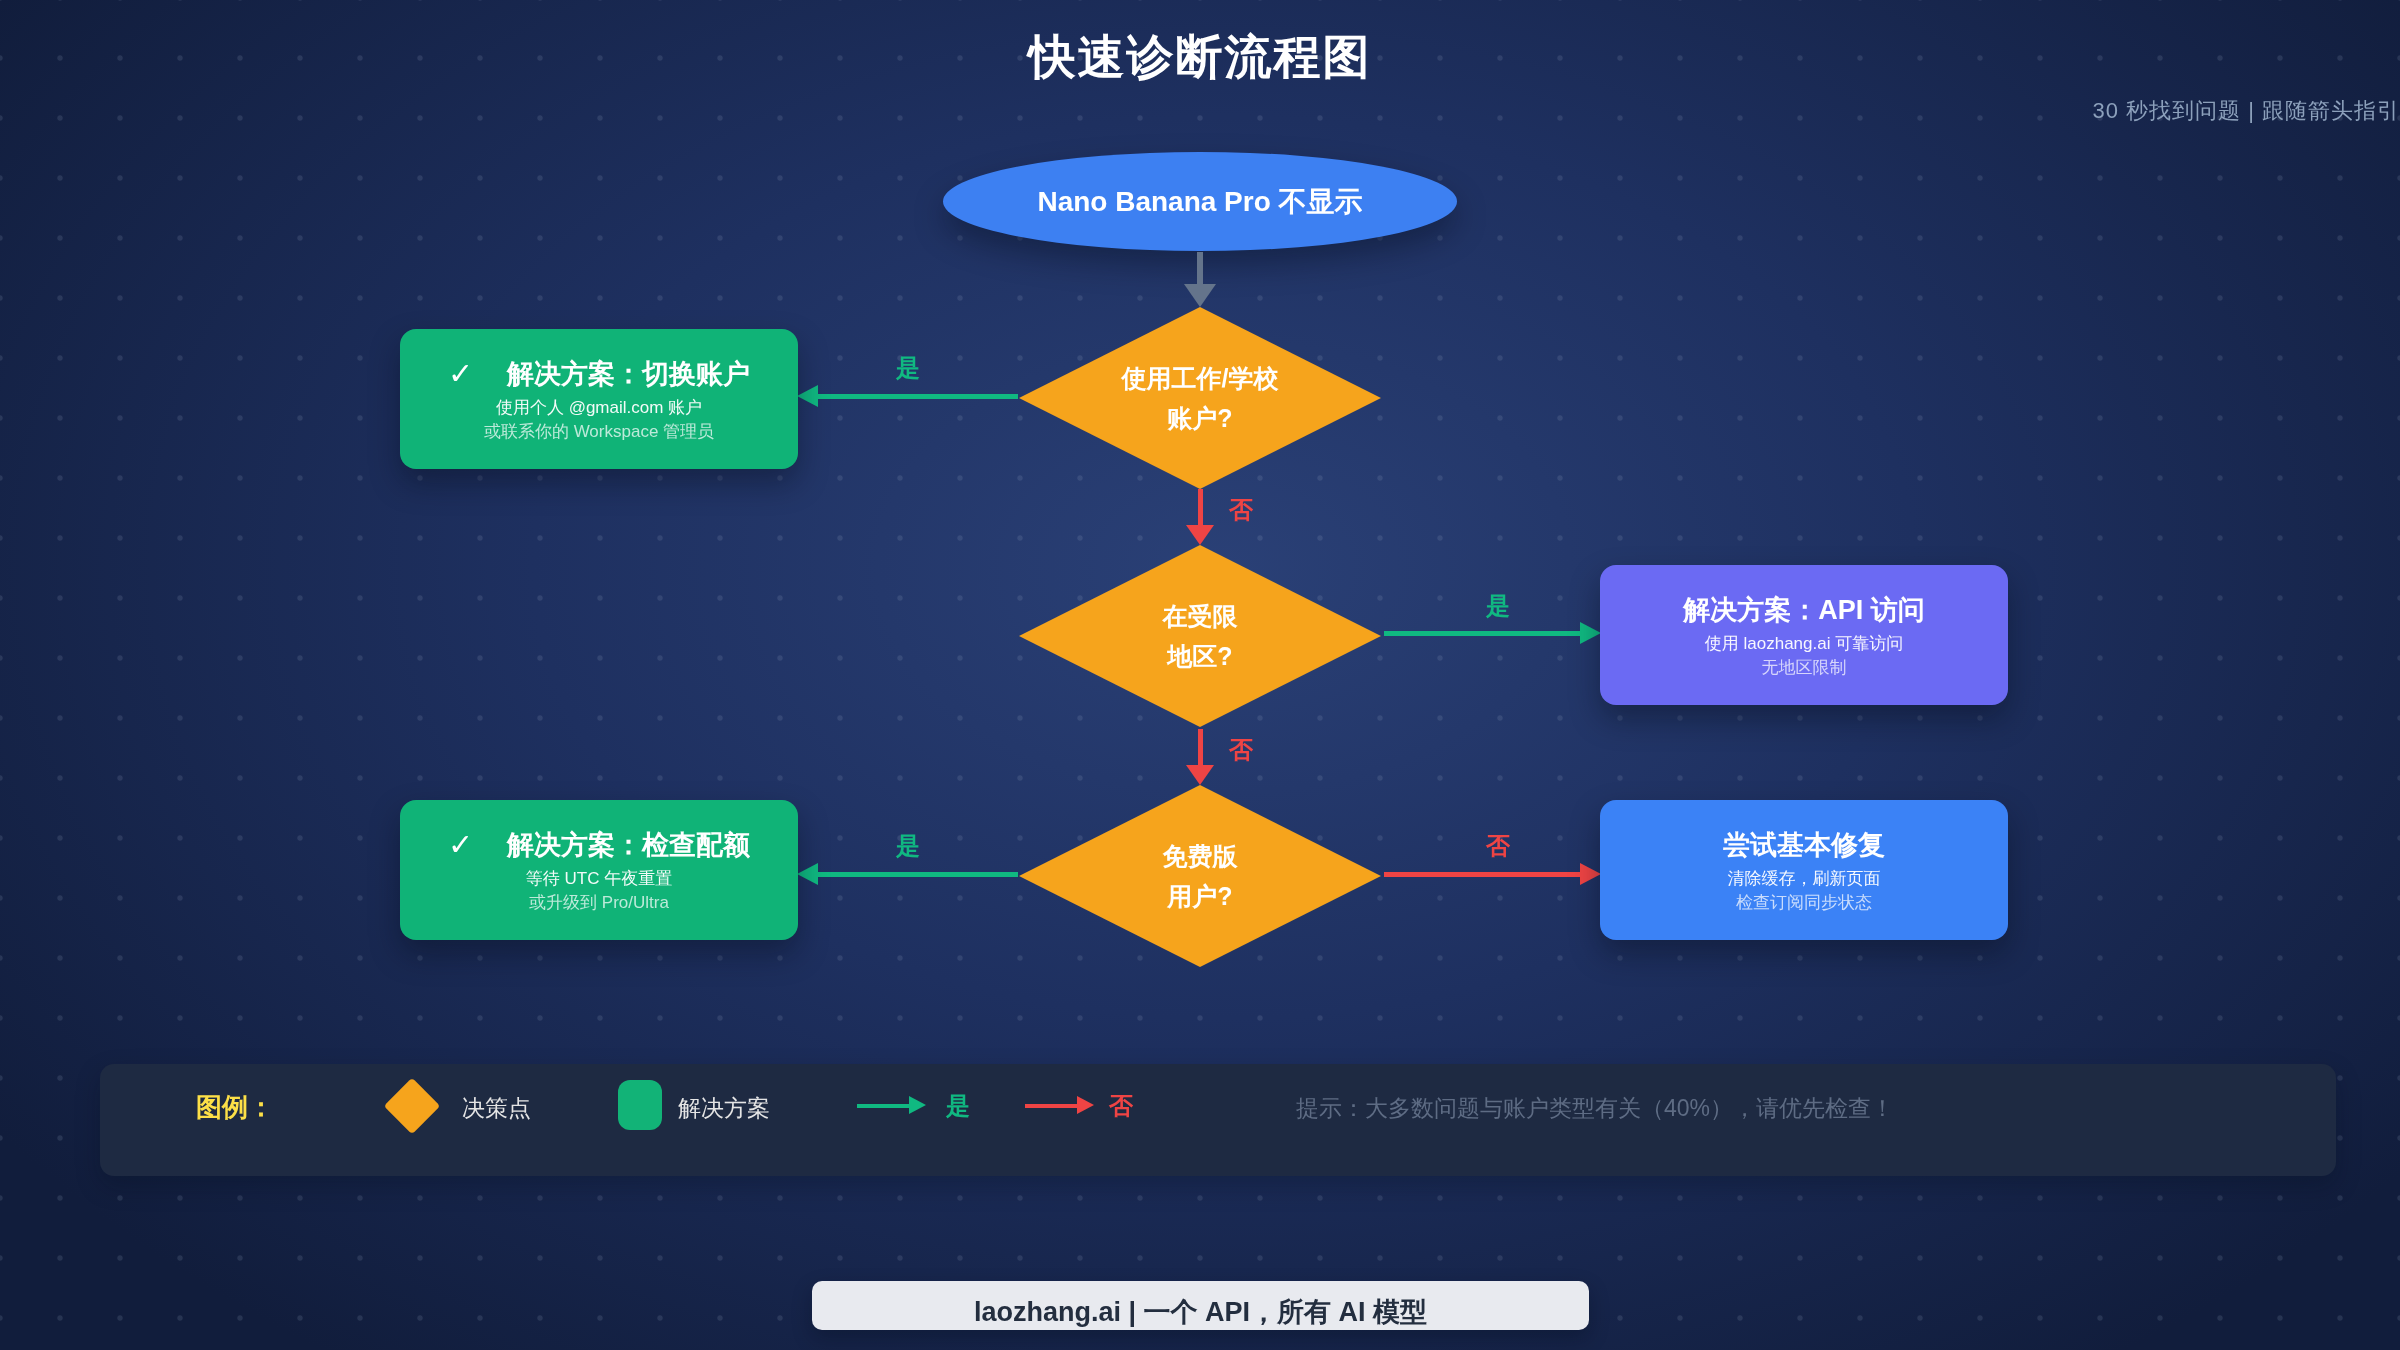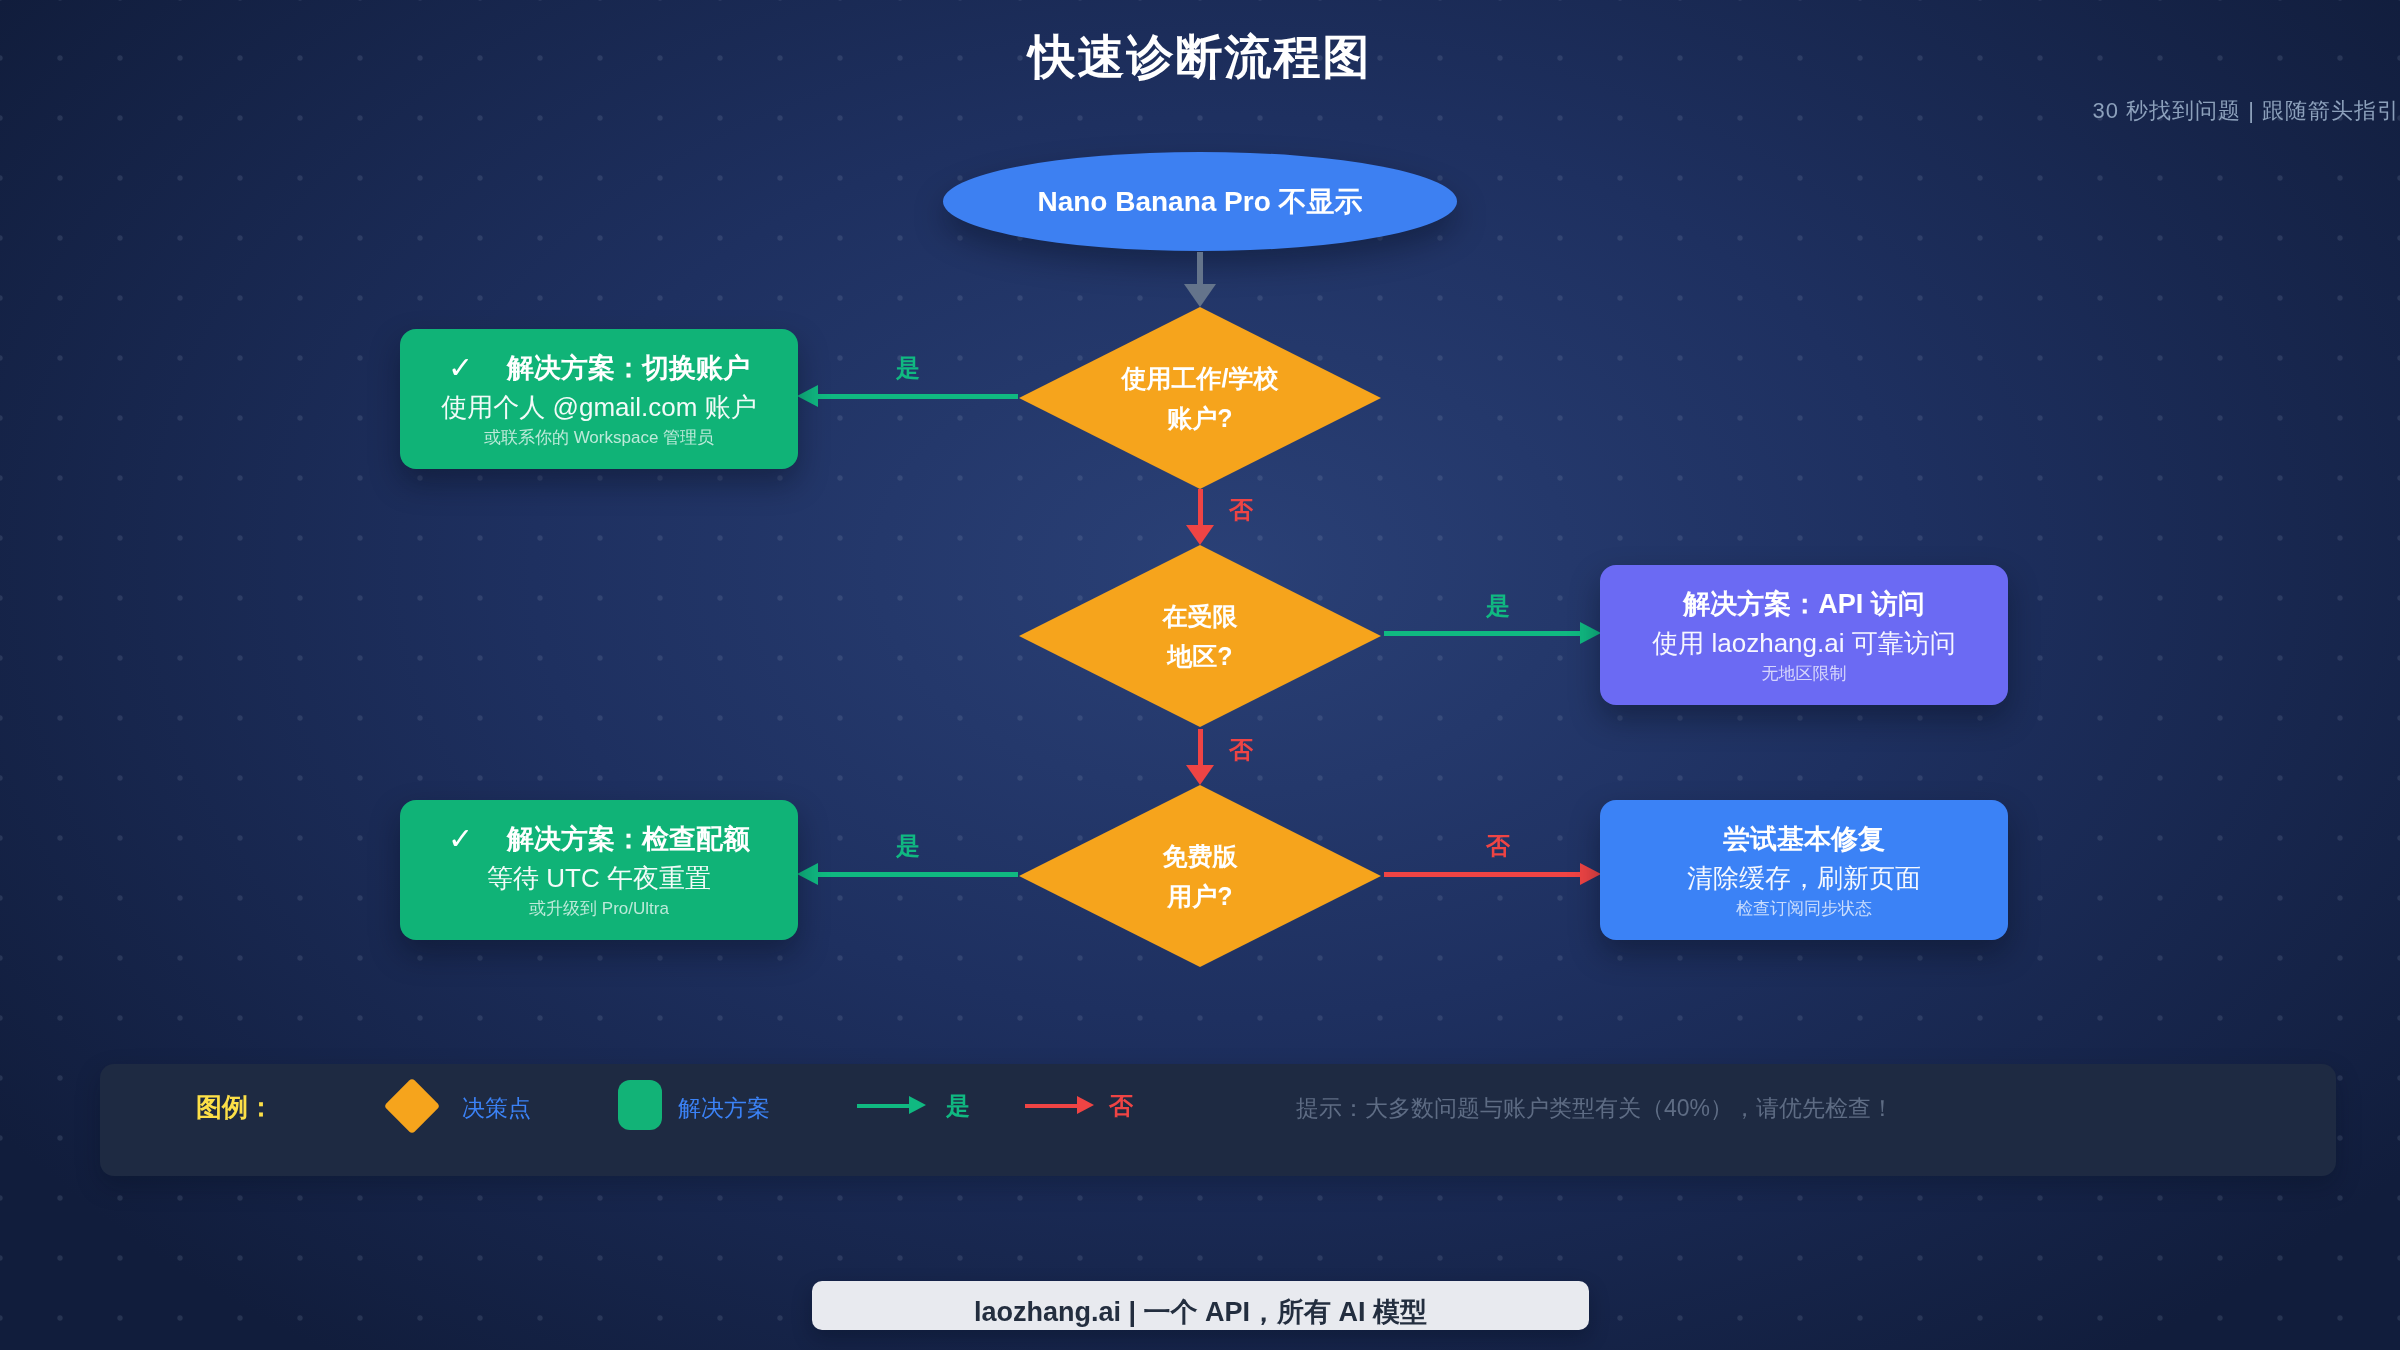"使用个人 @gmail.com 账户" .sol-line1 { font-size: 26px -> 17px }
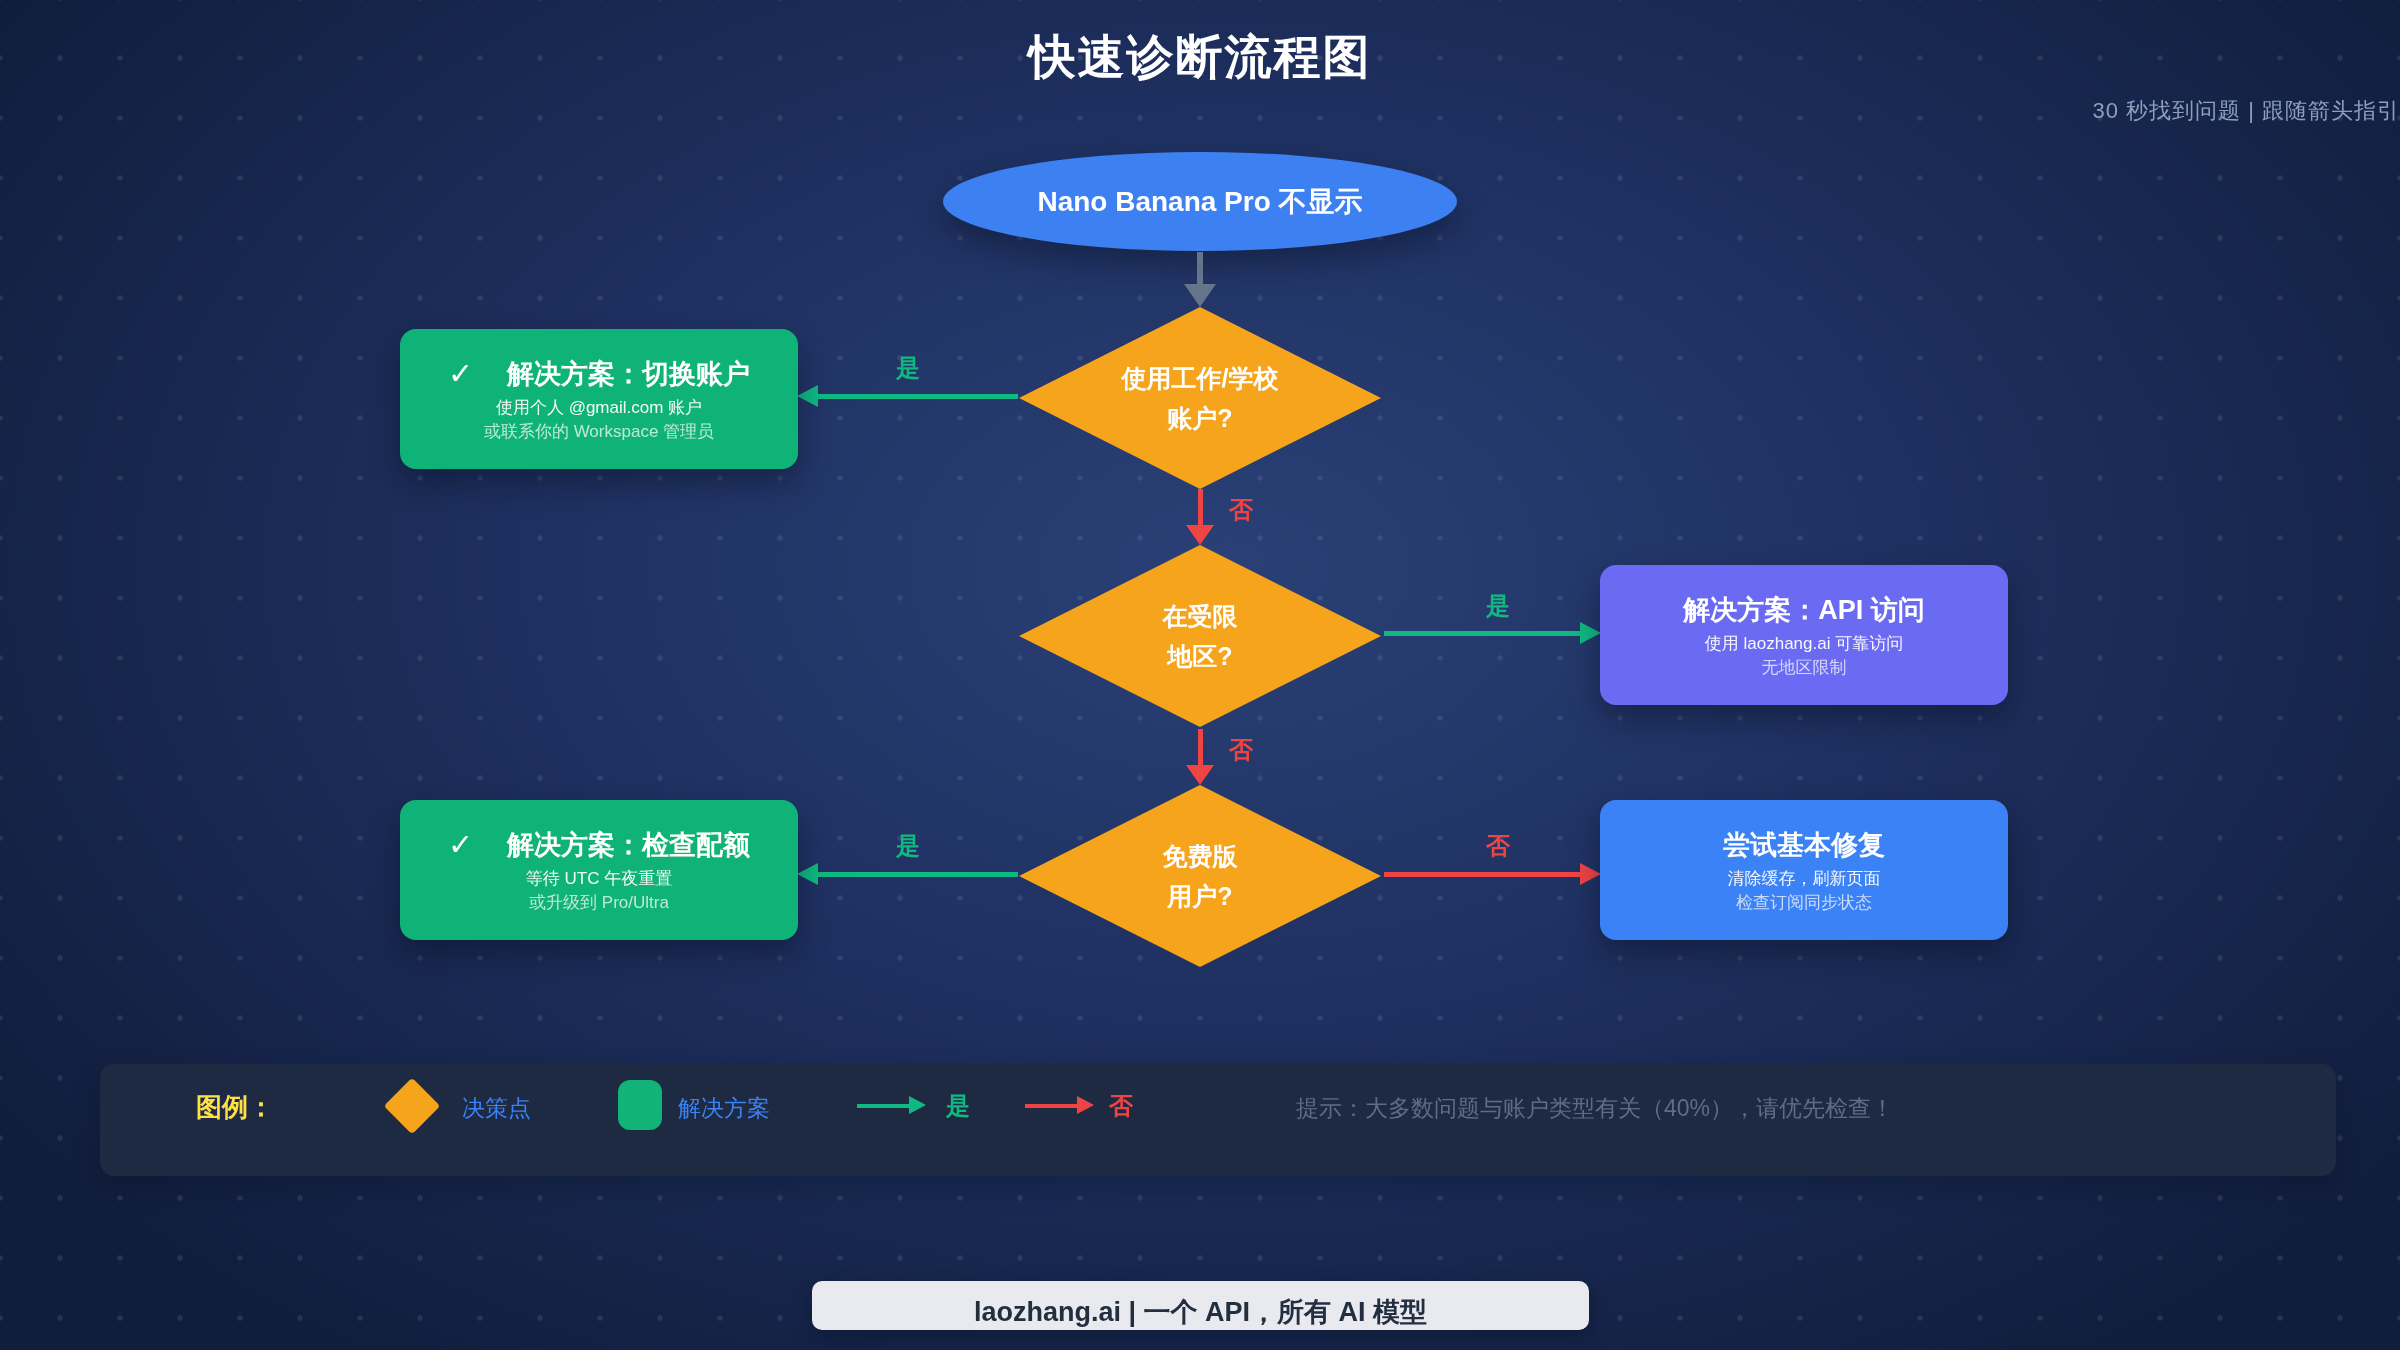"决策点" .legend-text { color: #3b82f6 -> #e5e5e5 }
